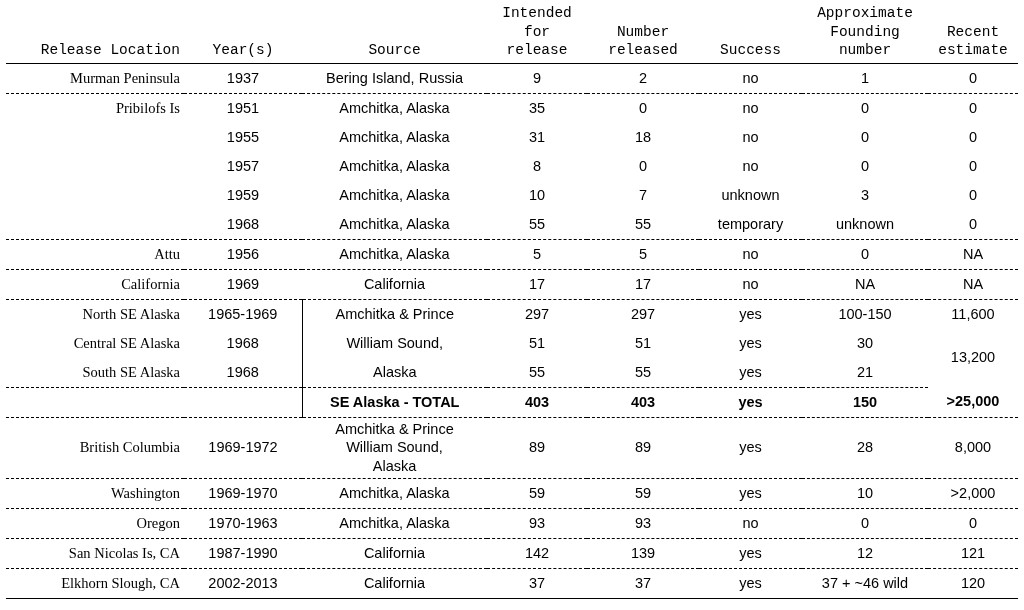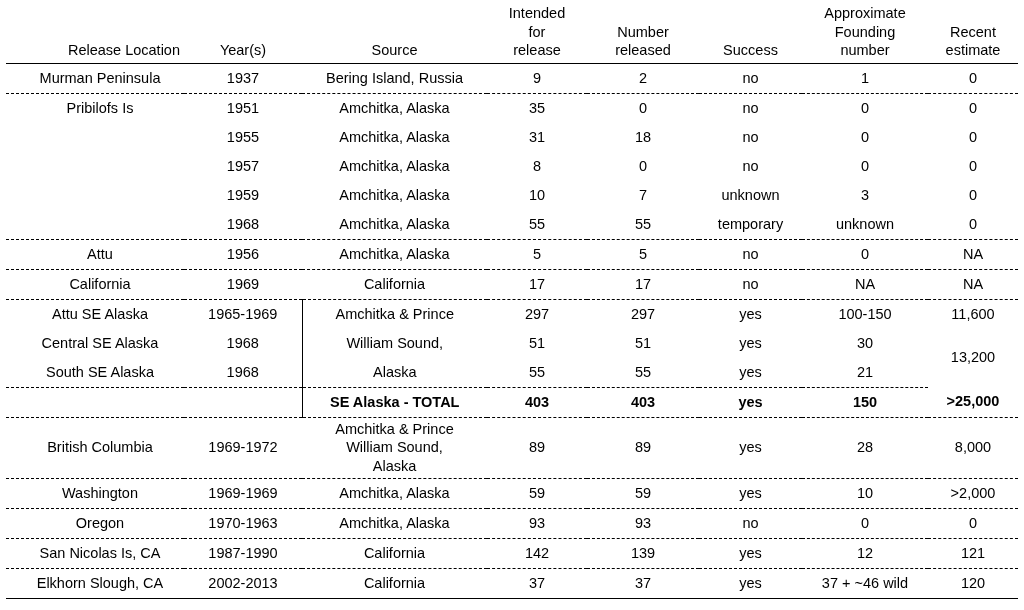"Intended" thead tr.head-row th { font-family: none -> Liberation Mono, monospace }
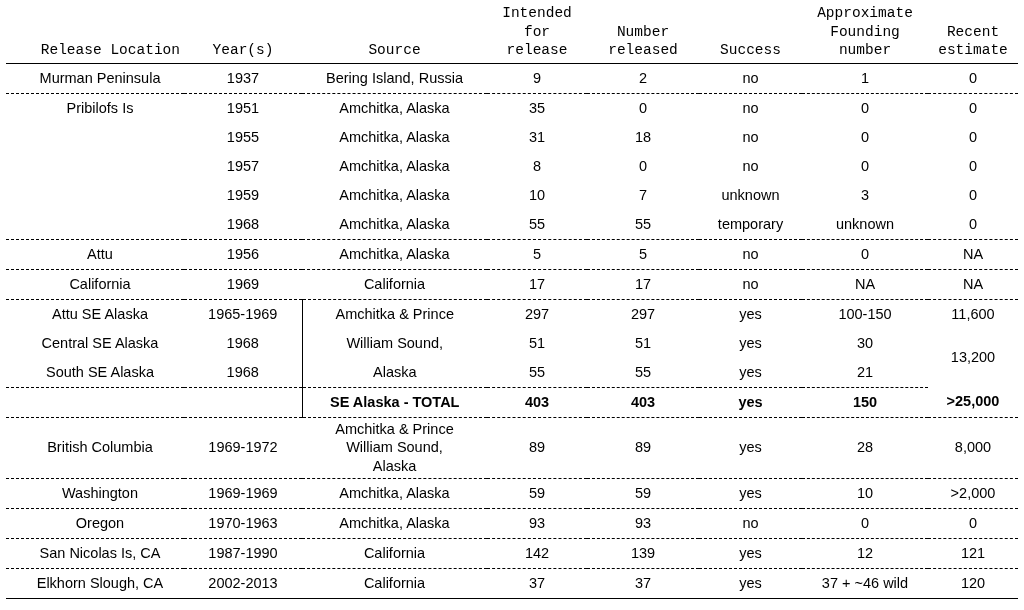"Murman Peninsula" tbody td.loc { font-family: none -> Liberation Serif, serif; text-align: center -> right }
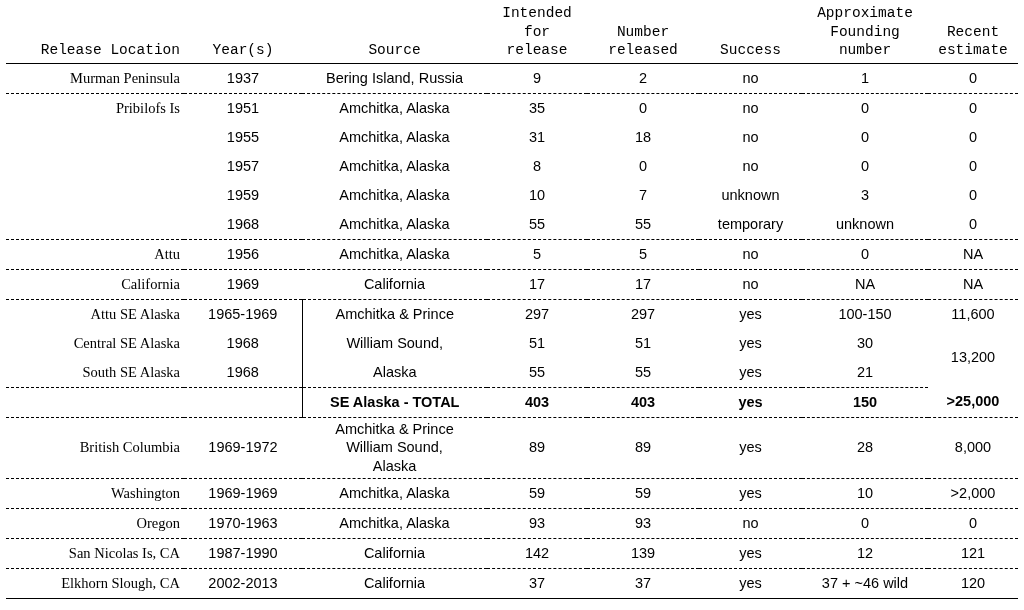"Attu SE Alaska" td.loc { text: Attu -> North }
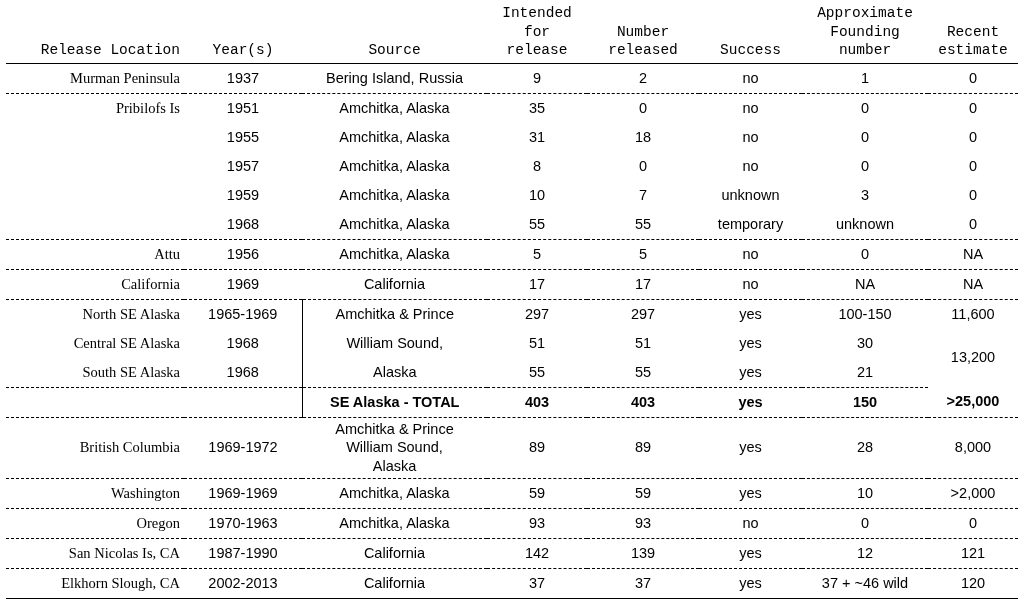"1969-1969" td { text: 1969-1969 -> 1969-1970 }
